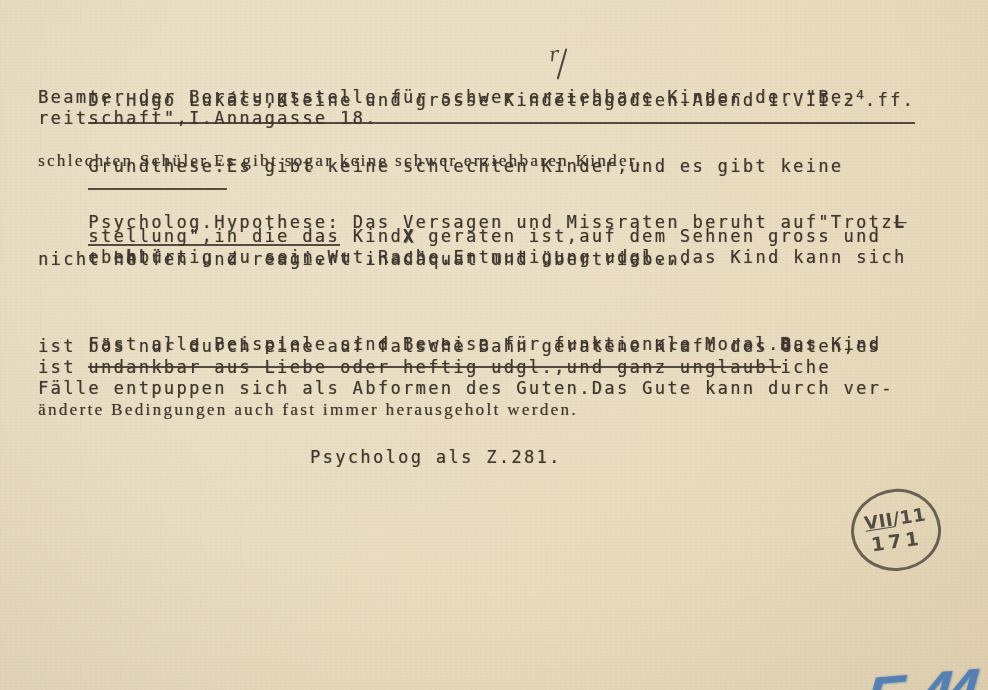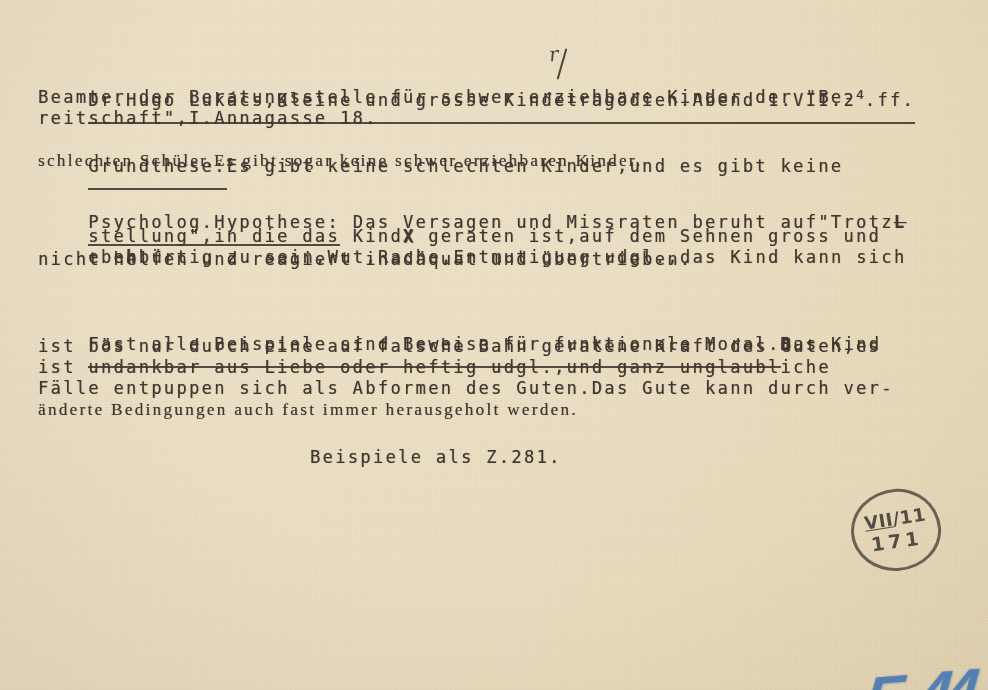"Beispiele als Z.281." span { text: Beispiele -> Psycholog }
